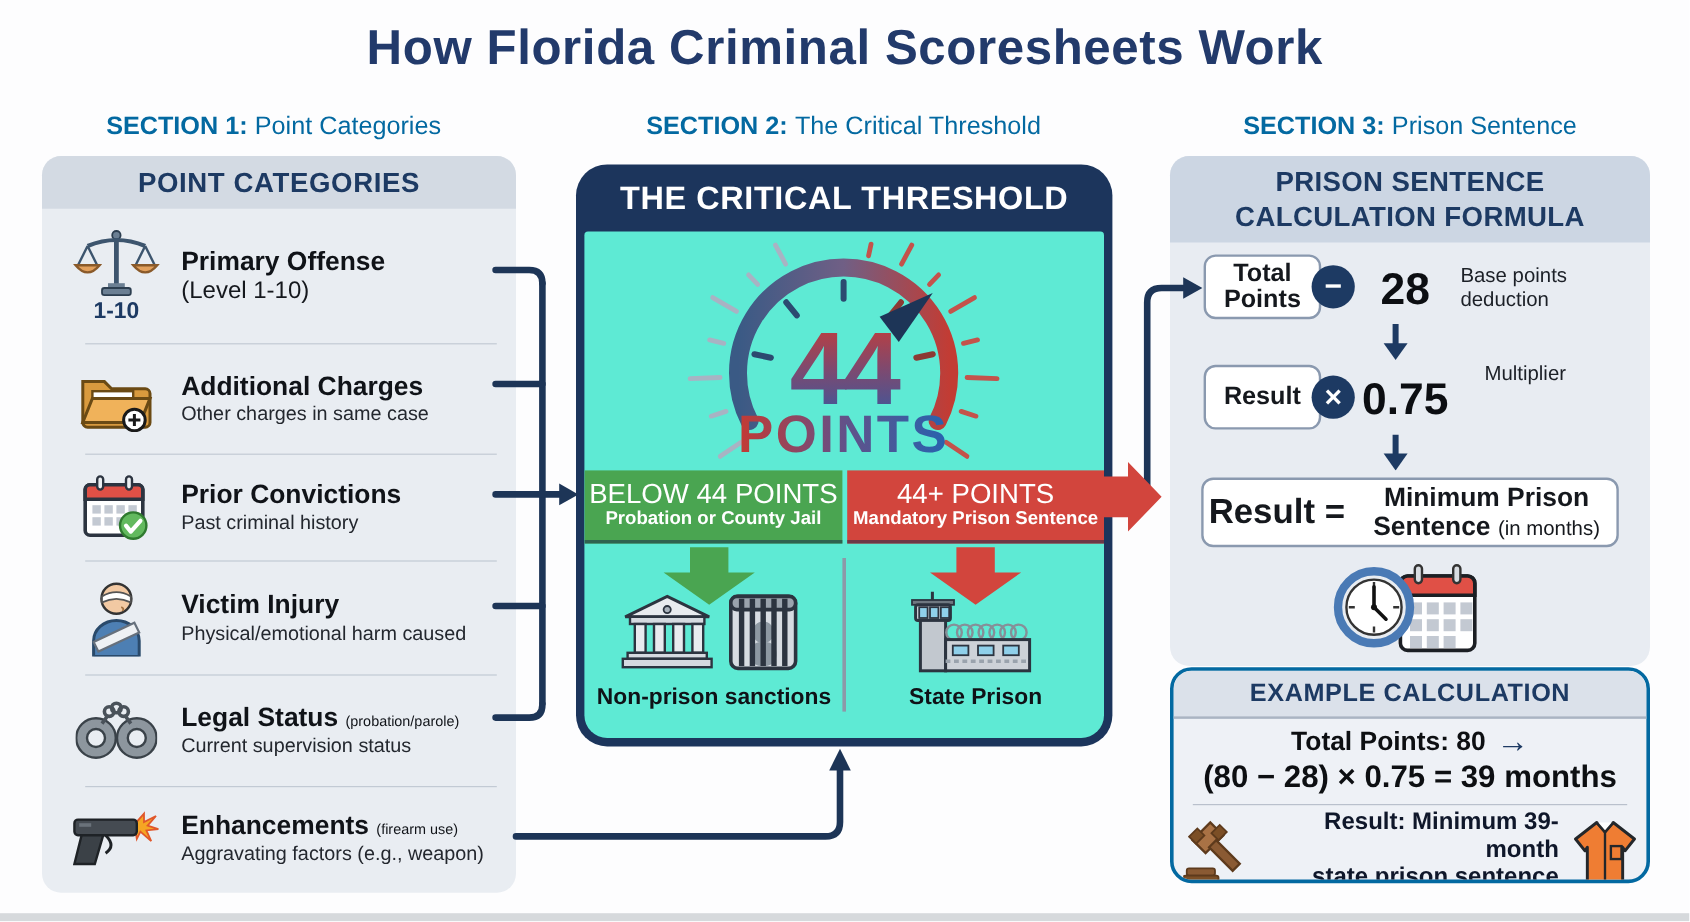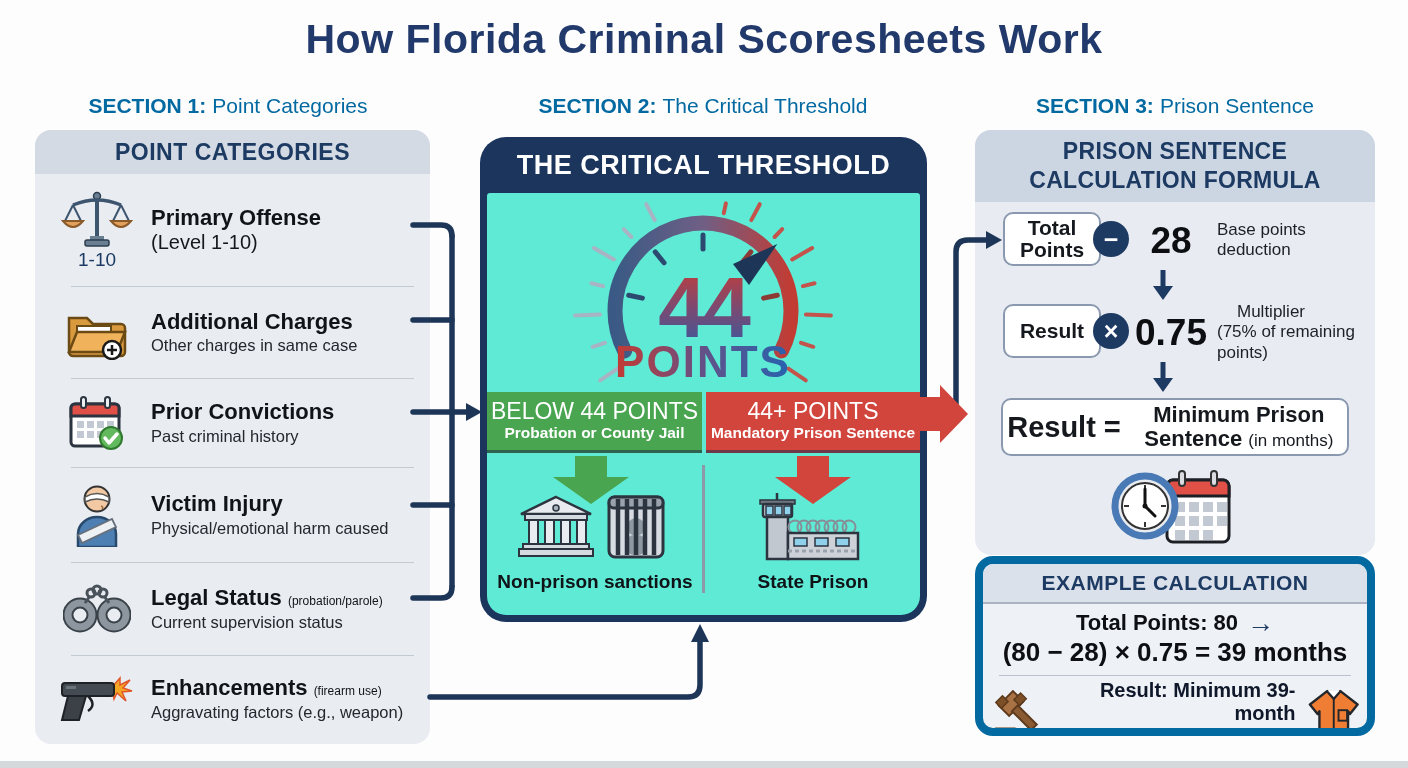"1-10" .lp-icon .cap { font-weight: 400 -> 700 }
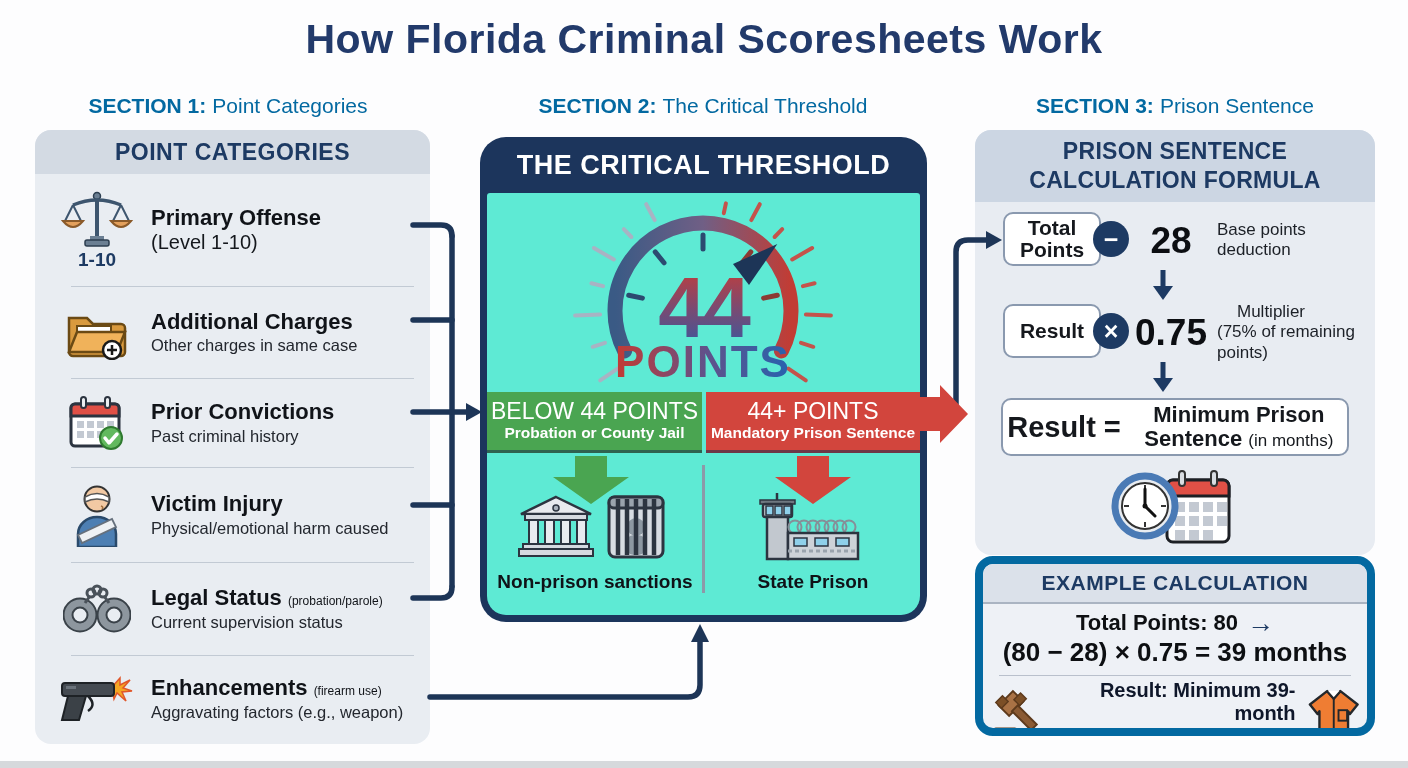"(75% of remaining points)" span { html: <span>(75% of remaining points)</span> -> none }
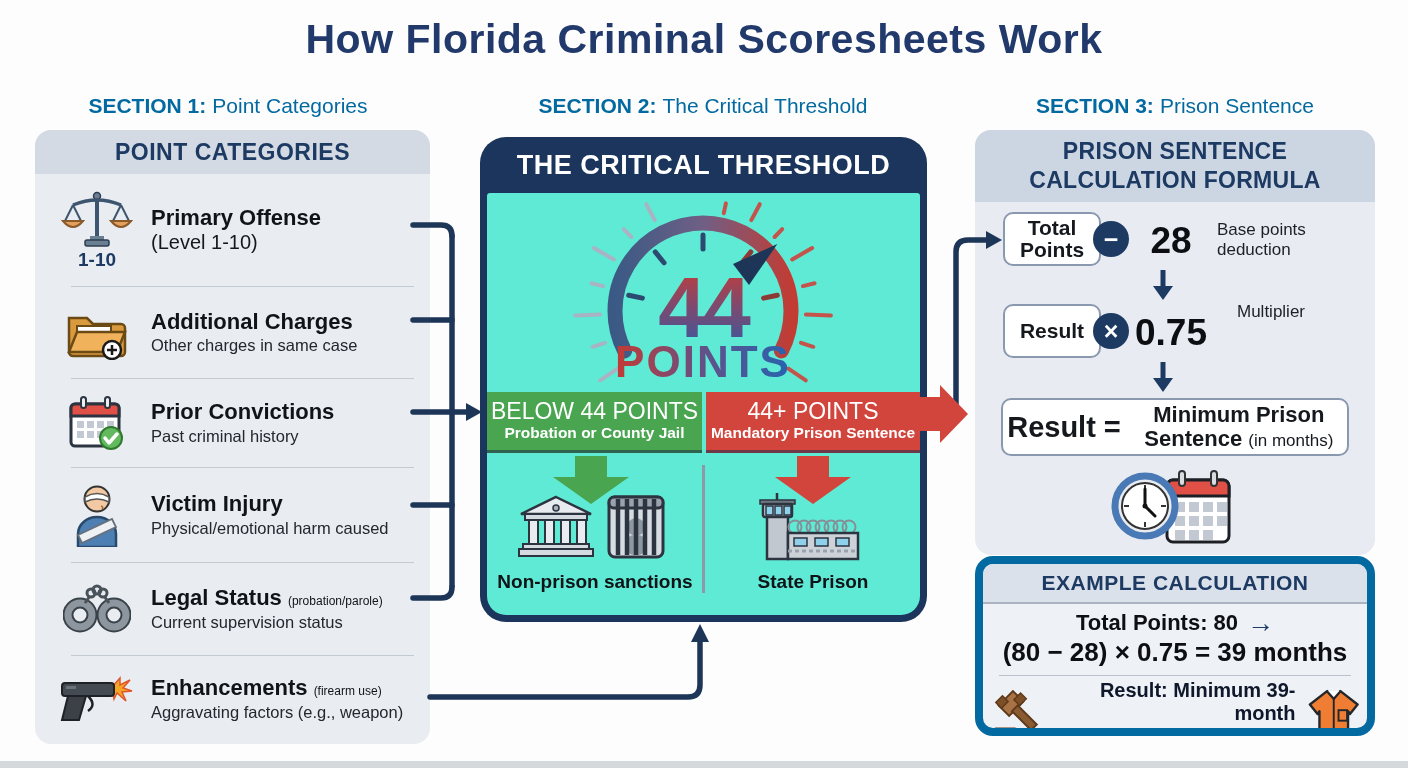"EXAMPLE CALCULATION" .example-box { border: 8px solid #0369a1 -> 3px solid #0369a1 }
